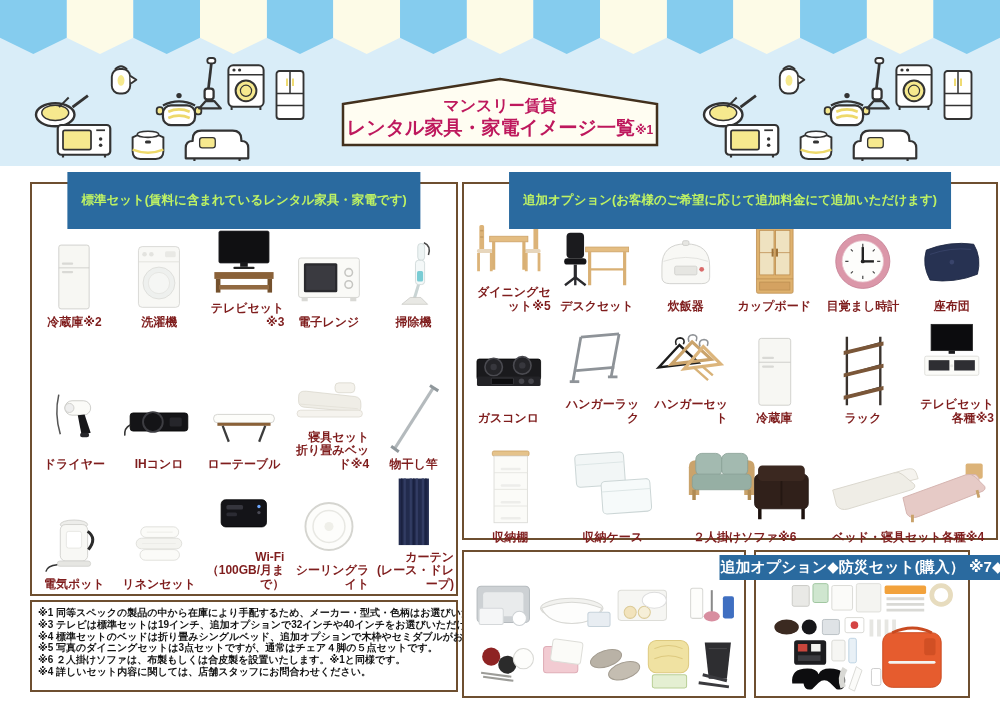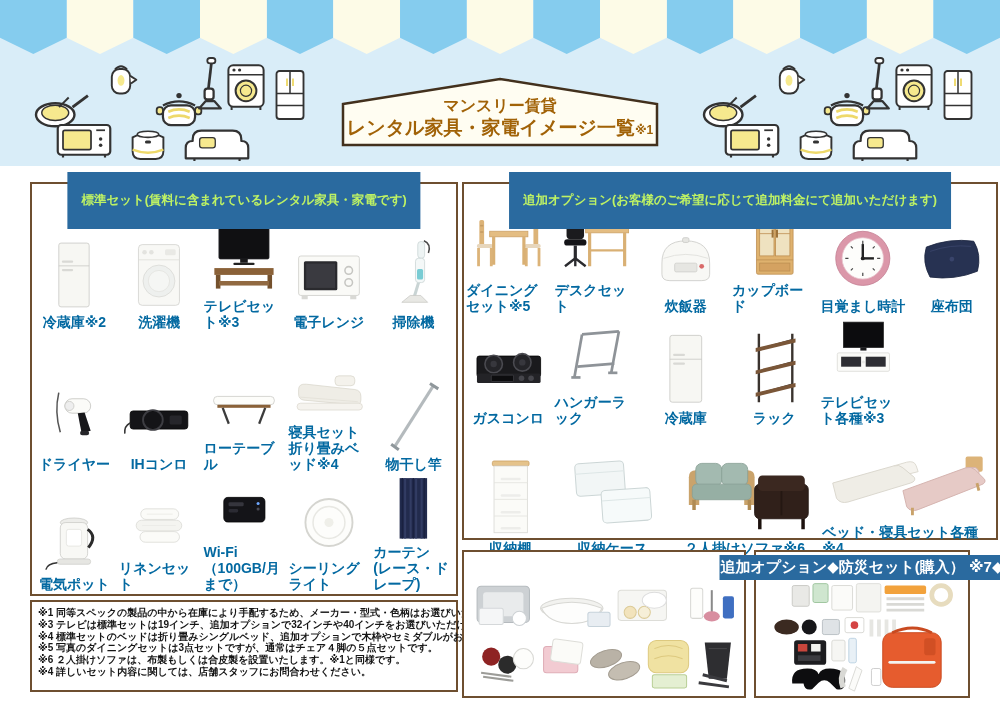"マンスリー賃貸" .title-text { color: #a16207 -> #be185d }
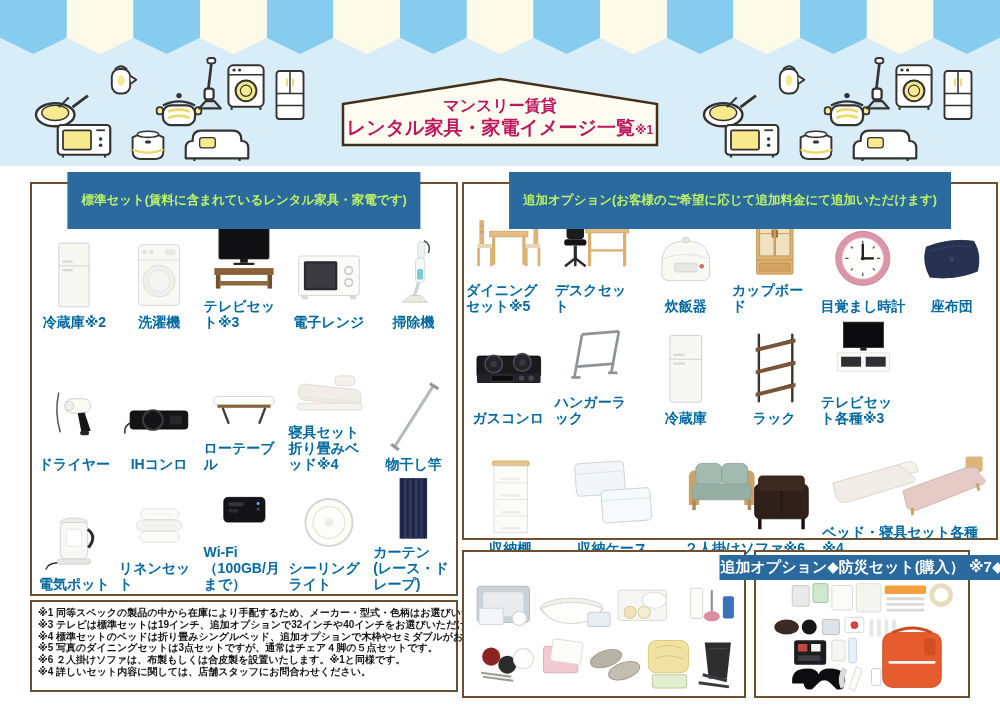"ダイニングセット※5" .lbl { color: #0369a1 -> #7f1d1d; font-size: 14px -> 12px; text-align: left -> right }
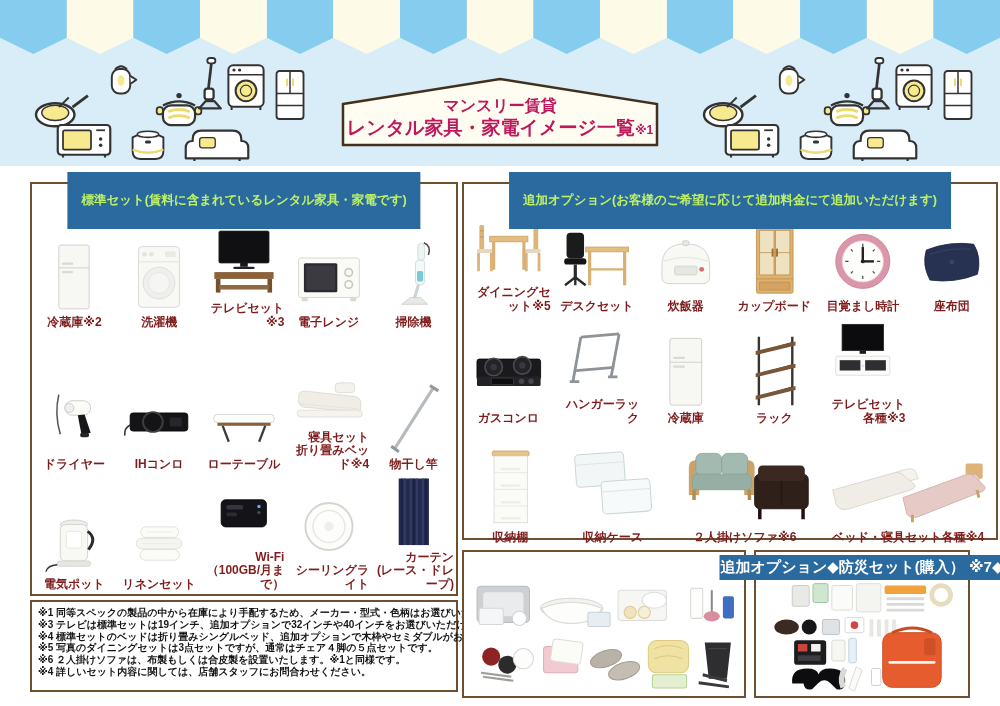"ハンガーセット" div.tile { html: none -> <div> <div> <svg> <g> <path></path> <path></path> <path></path> <path></path> <path></path> <path></path> <path></path> </g> </svg> </div> <div>ハンガーセット</div> </div> }
